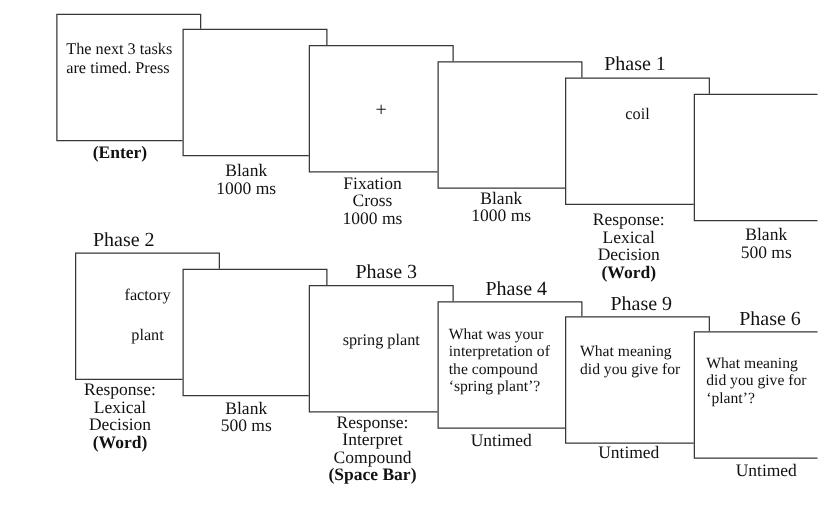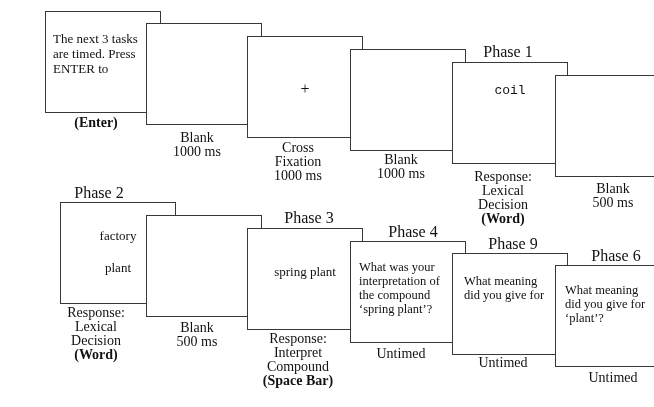"ENTER to" div { html: <div>ENTER to</div> -> none }
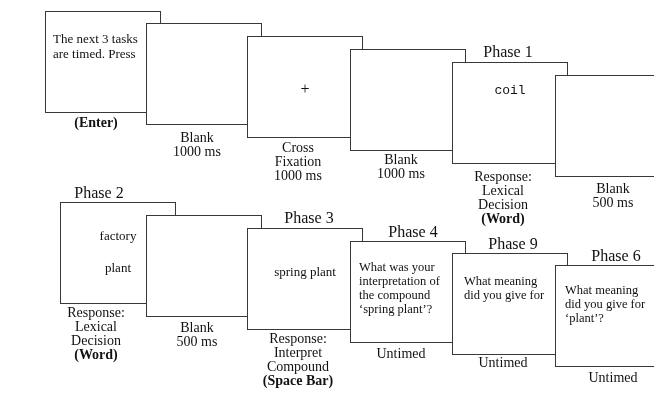"coil" .stim { font-family: Liberation Mono, monospace -> none }
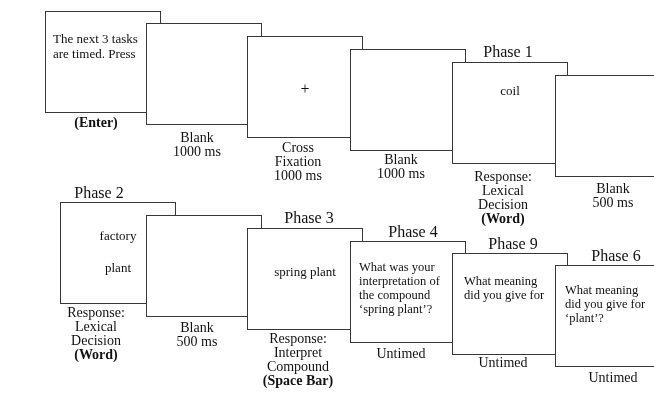"Cross" div { order: before "Fixation" -> after "Fixation" }
